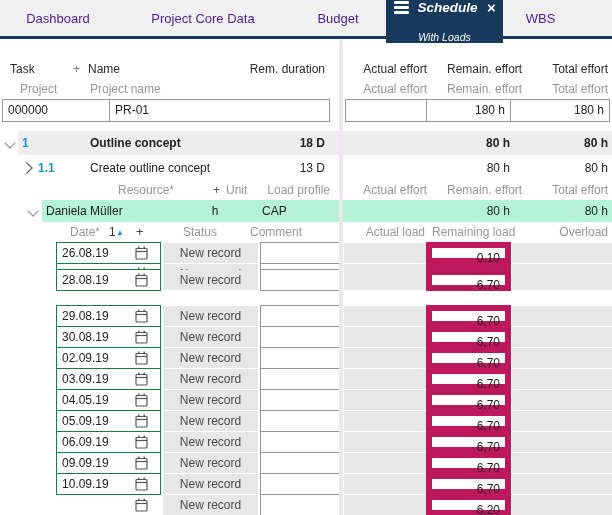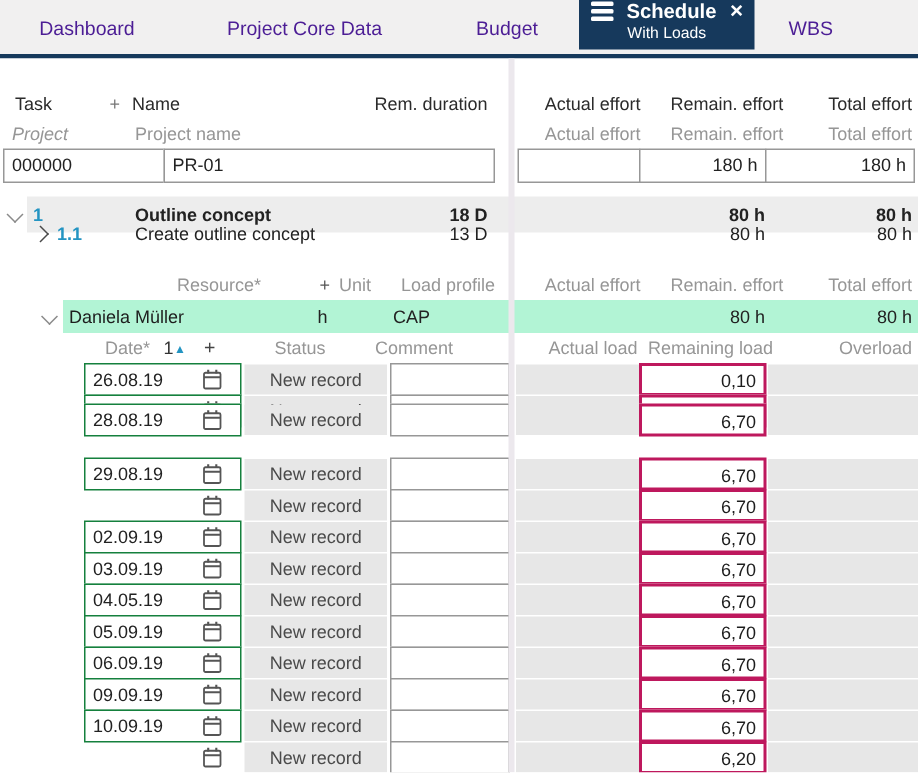"Schedule" .tab.active { font-style: none -> italic; height: 33px -> 43px; justify-content: flex-start -> space-between }
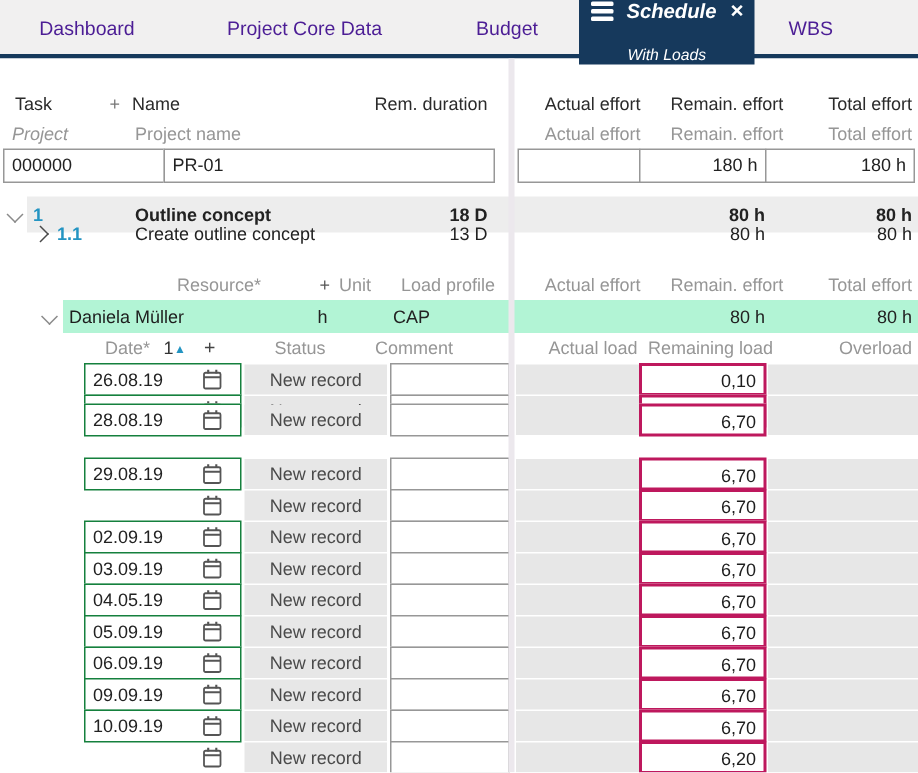"Project" span { font-style: italic -> none; left: 8px -> 20px }
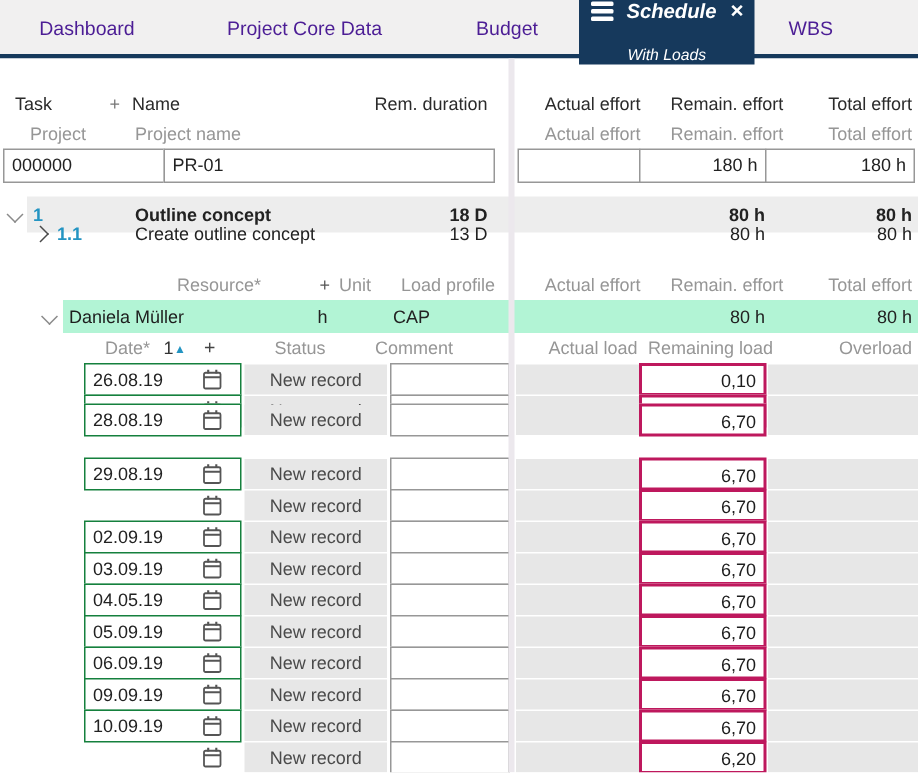"1.1" div.row { top: 106px -> 118px }
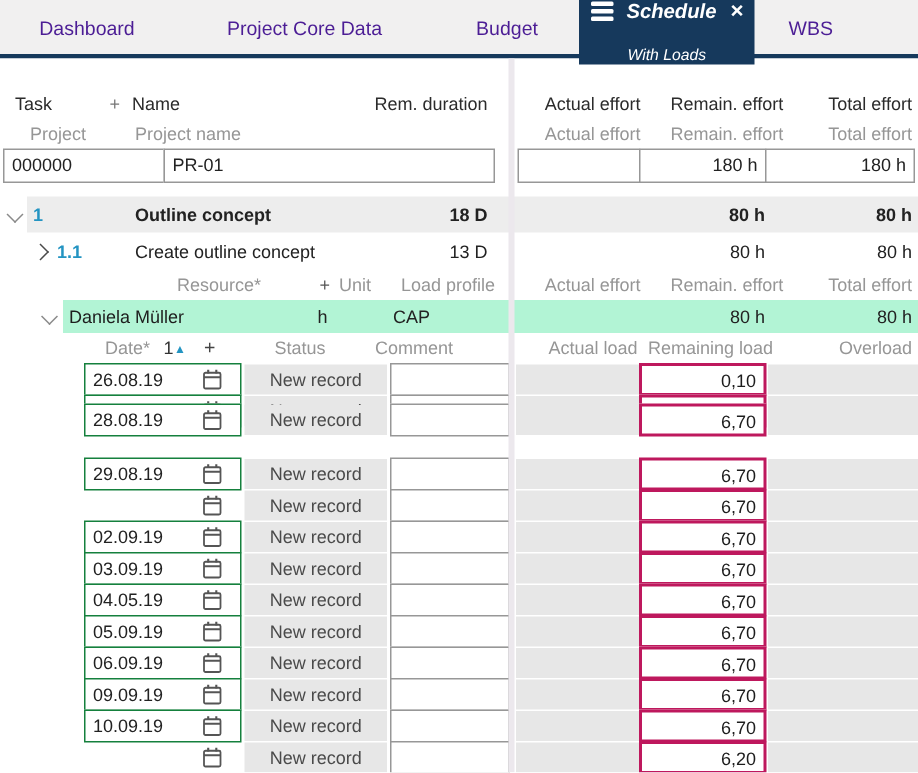"0,10" .d-remload { border: 2px solid #be185d -> 6px solid #be185d }
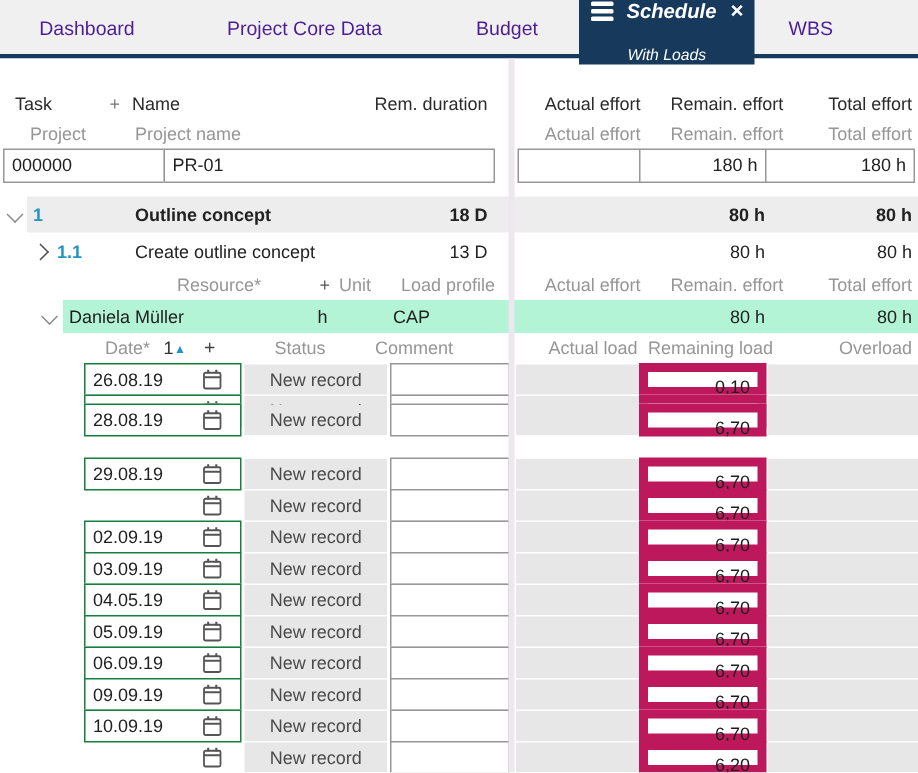"30.08.19" span.d-date { html: none -> <span>30.08.19</span> }
